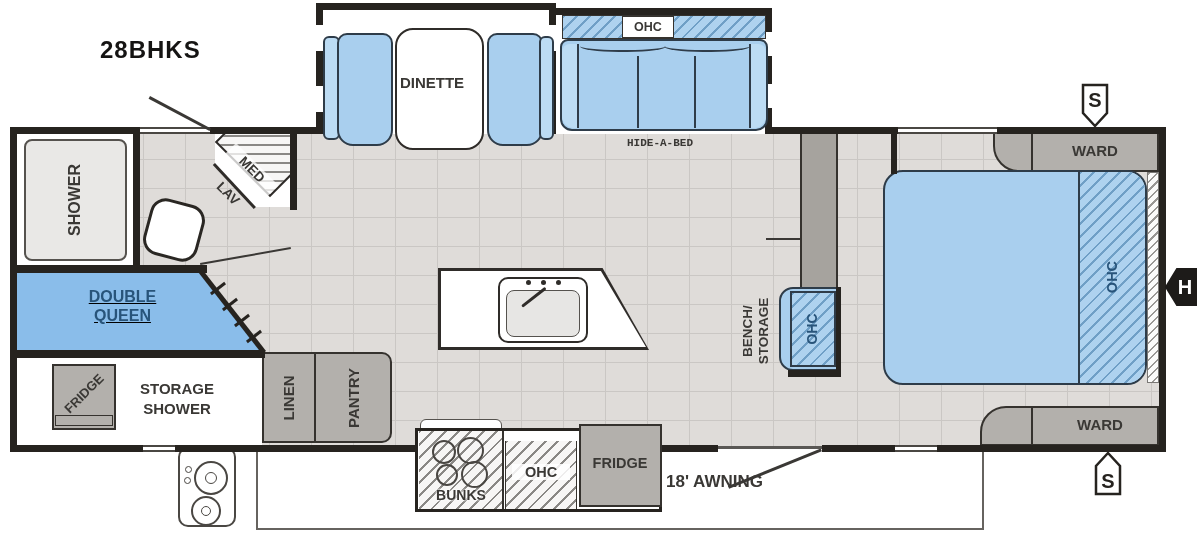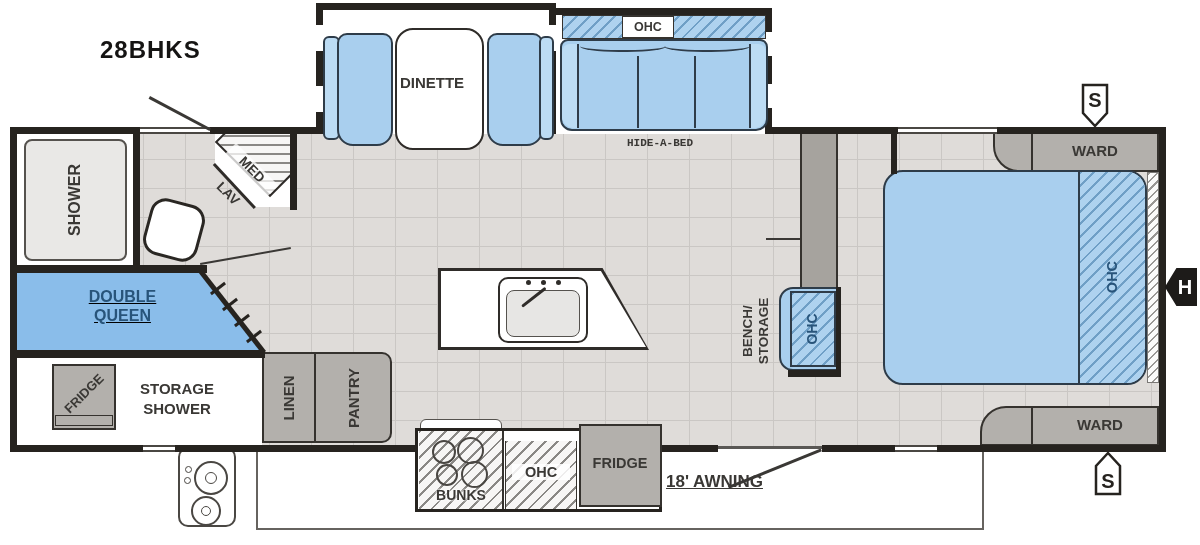"18' AWNING" div.lbl { text-decoration: underline -> none }
